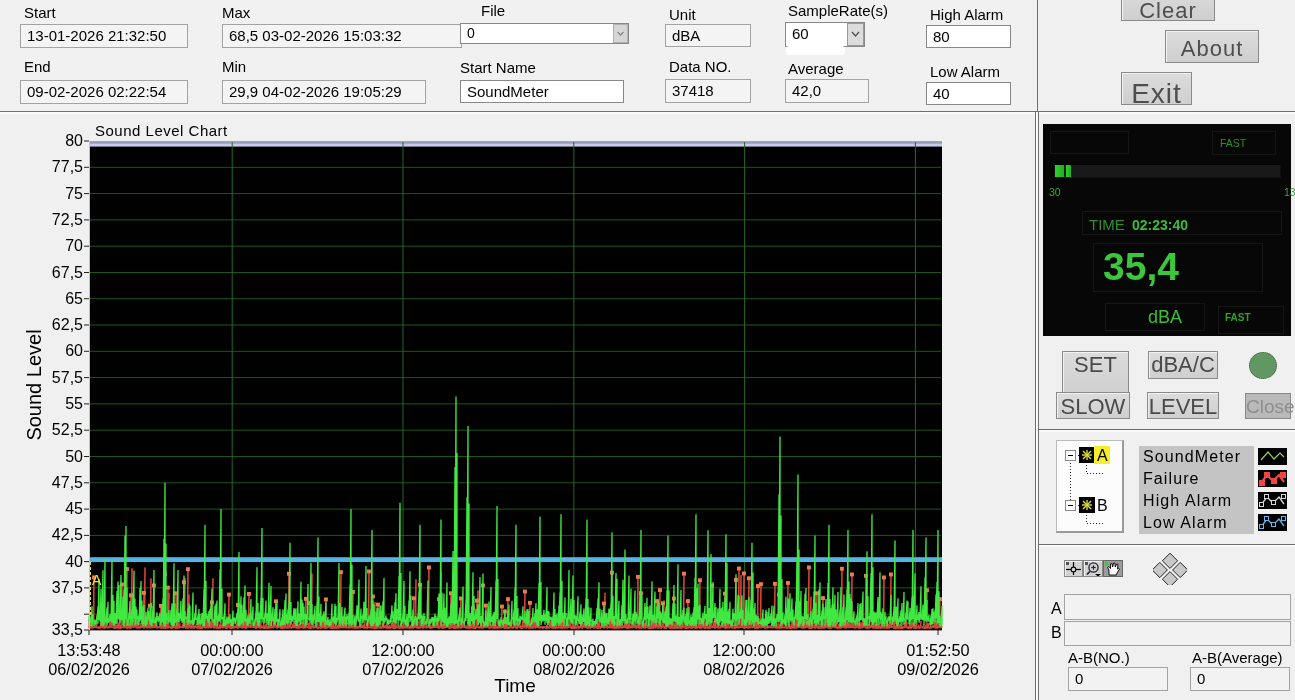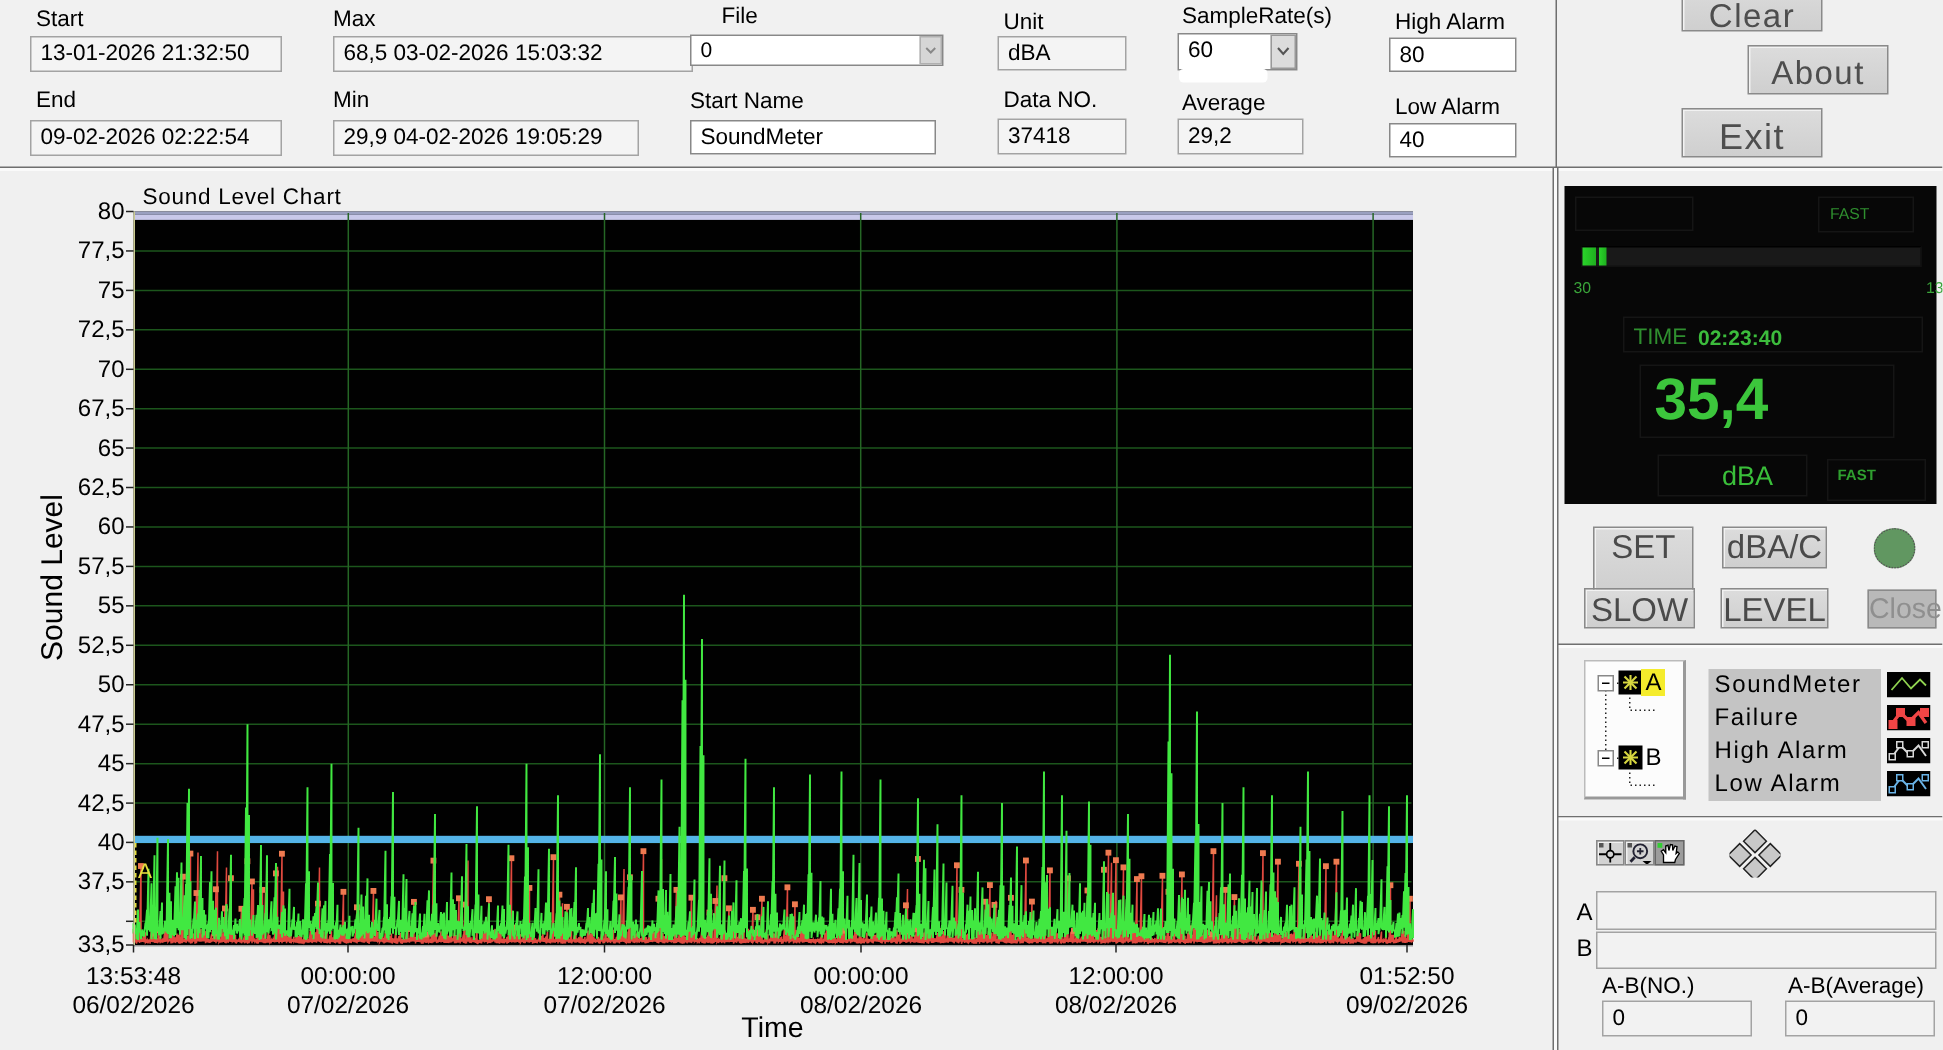"29,2" div.fld { text: 29,2 -> 42,0 }
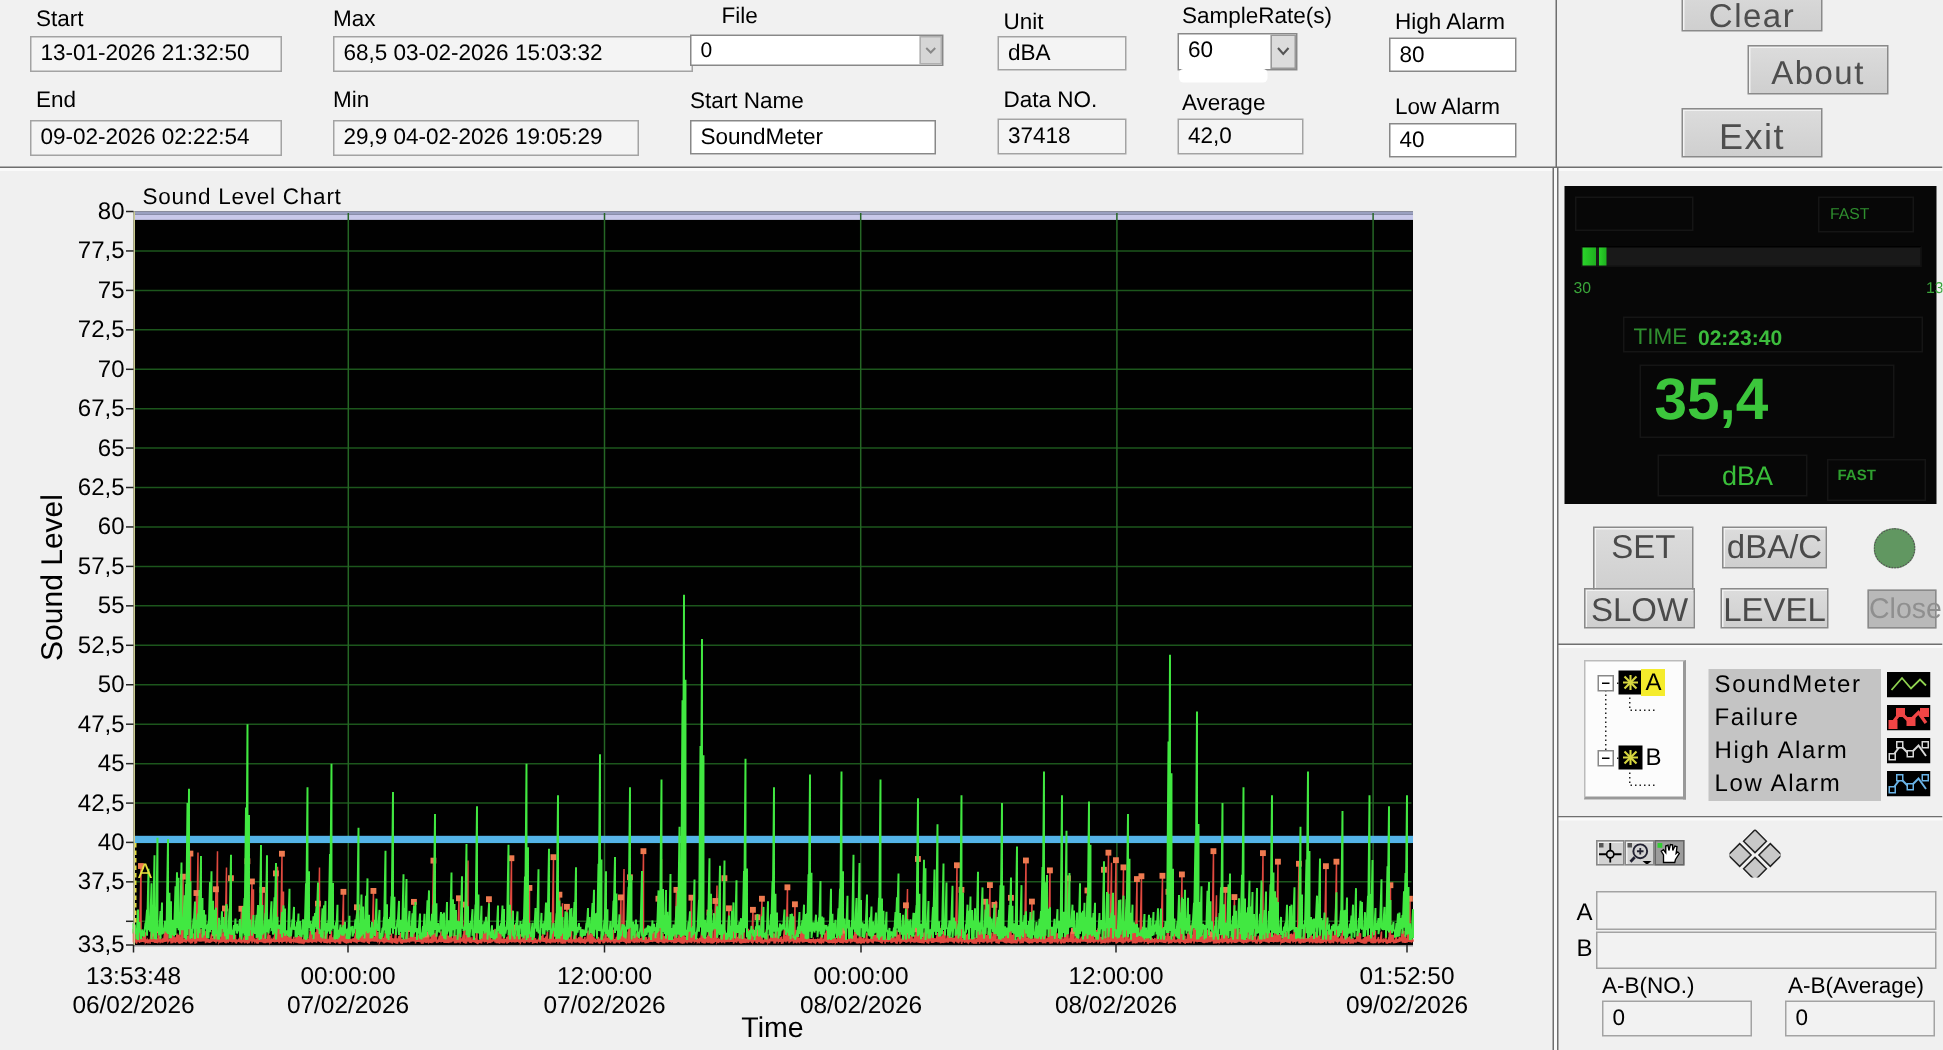"Exit" div.btn { font-size: 24px -> 28px; width: 94px -> 71px }
